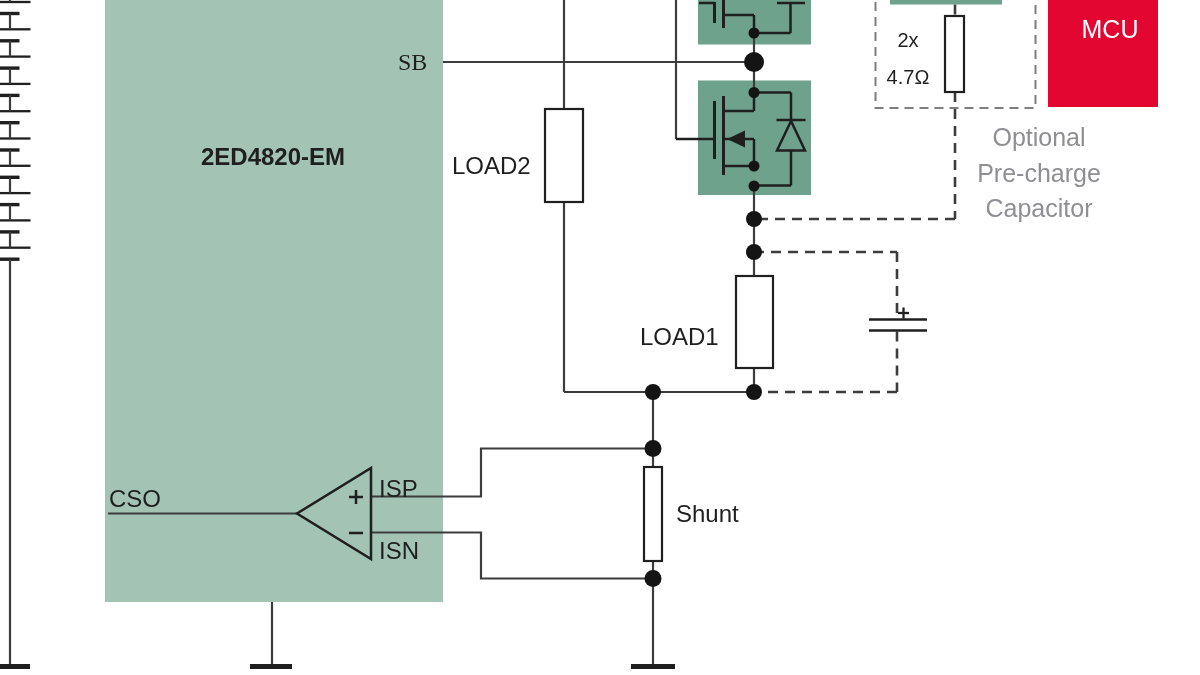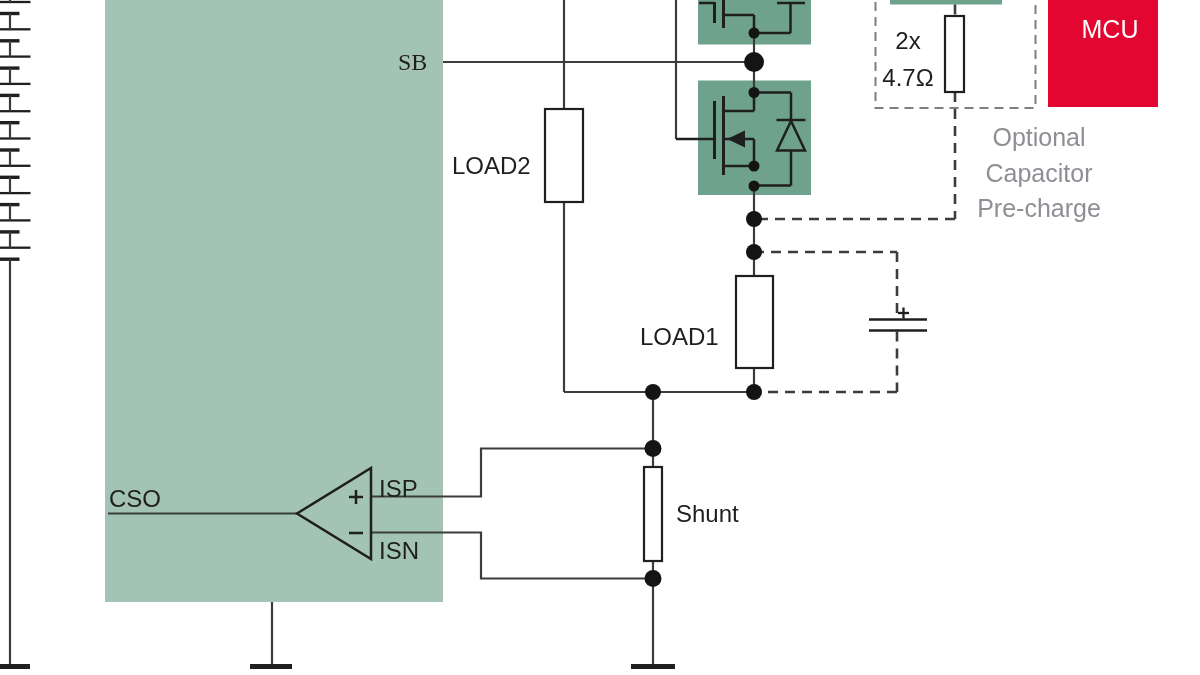"2x" #rval { font-size: 24px -> 20px }
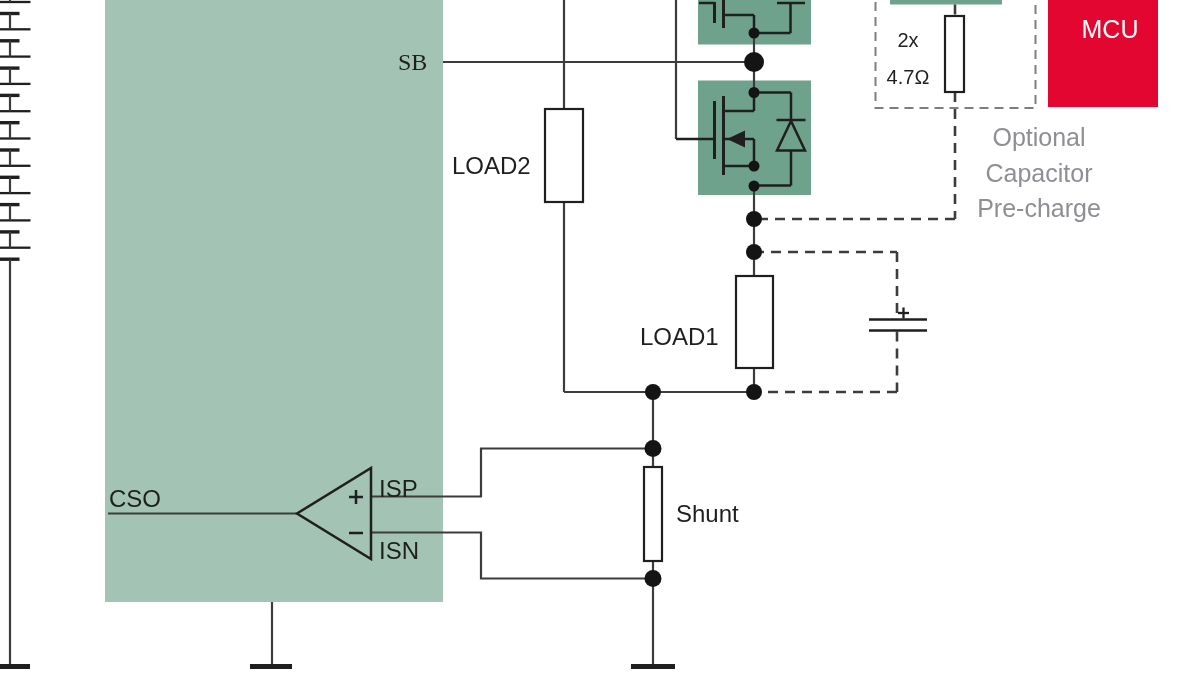"2ED4820-EM" div.lbl { html: none -> <div>2ED4820-EM</div> }
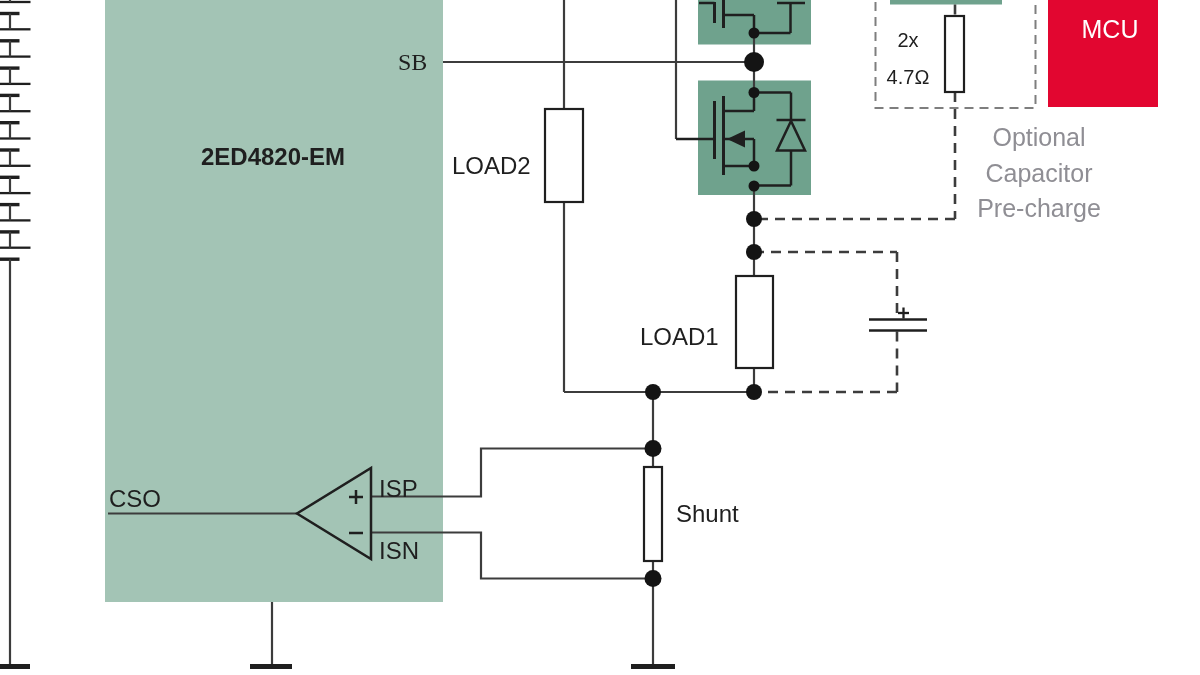"Capacitor" span { order: before "Pre-charge" -> after "Pre-charge" }
